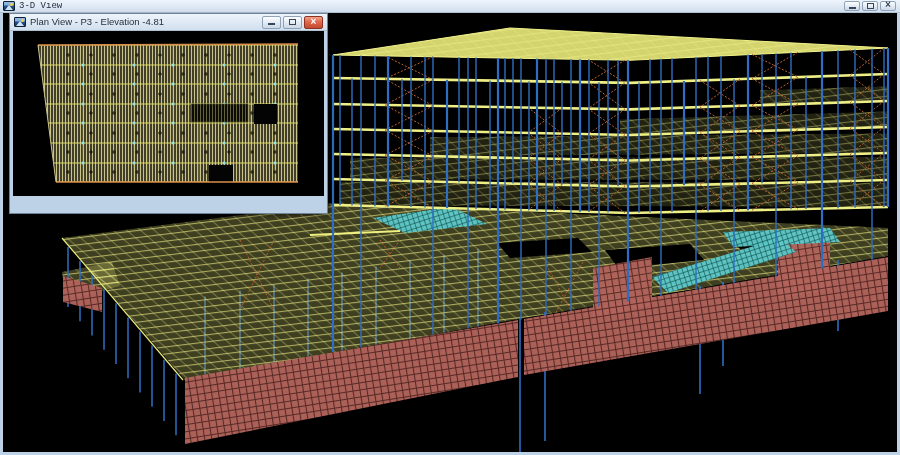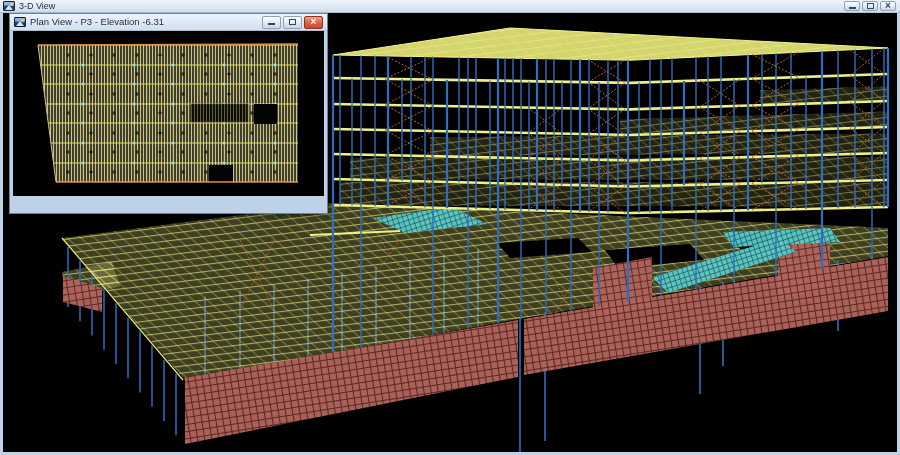"3-D View" .tb-outer { font-family: none -> Liberation Mono, monospace }
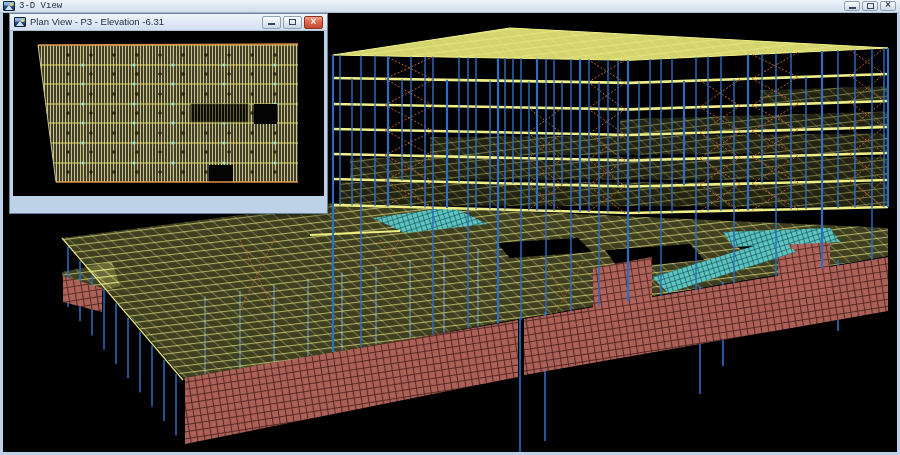"Plan View - P3 -" span.title { text: -6.31 -> -4.81 }
